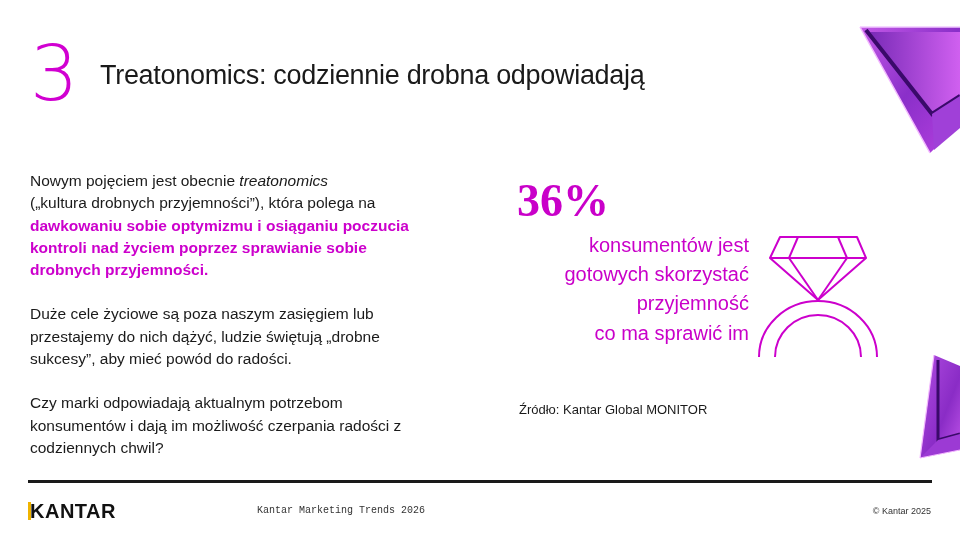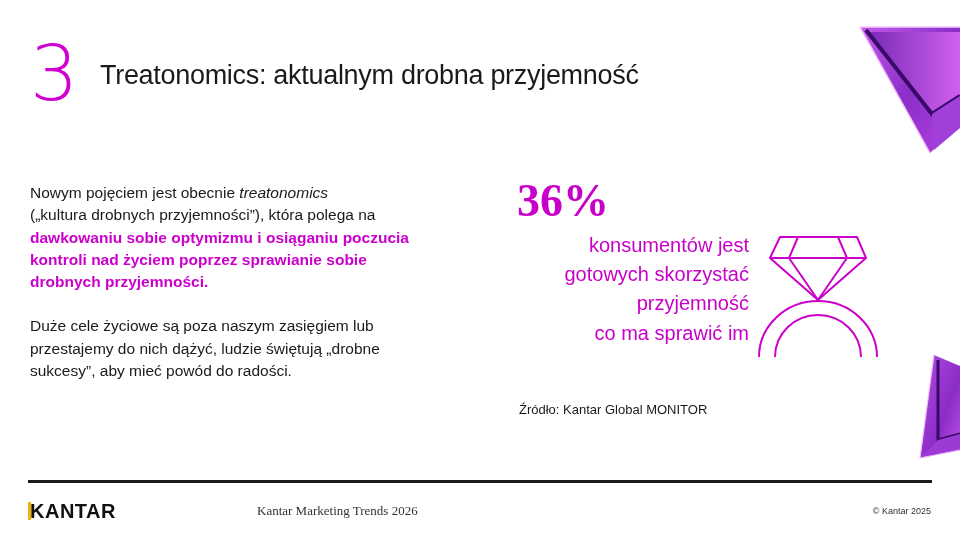"Treatonomics: aktualnym drobna" div.slide-title { text: aktualnym drobna przyjemność -> codziennie drobna odpowiadają }
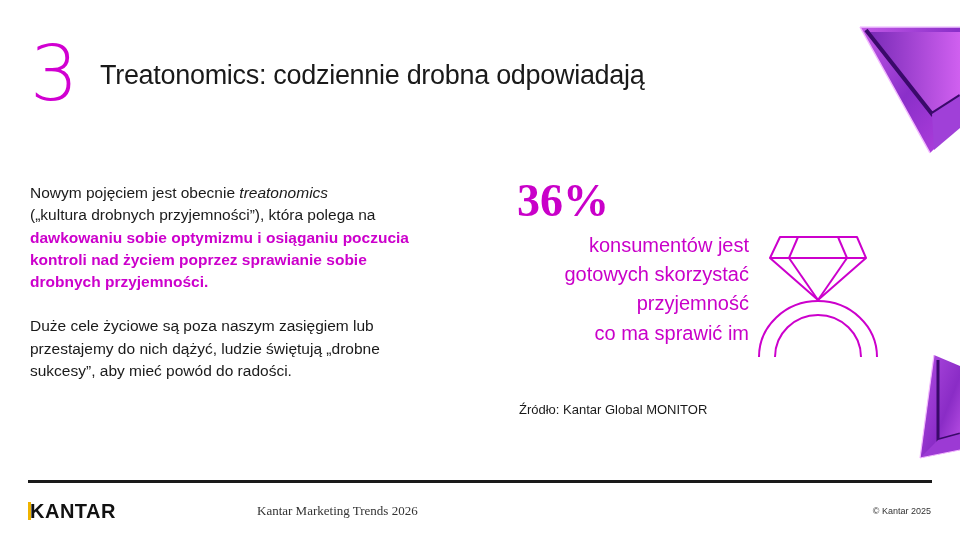"Nowym pojęciem jest obecnie treatonomics" .body-text p { margin: 16px 0 22px 0 -> 4px 0 22px 0 }
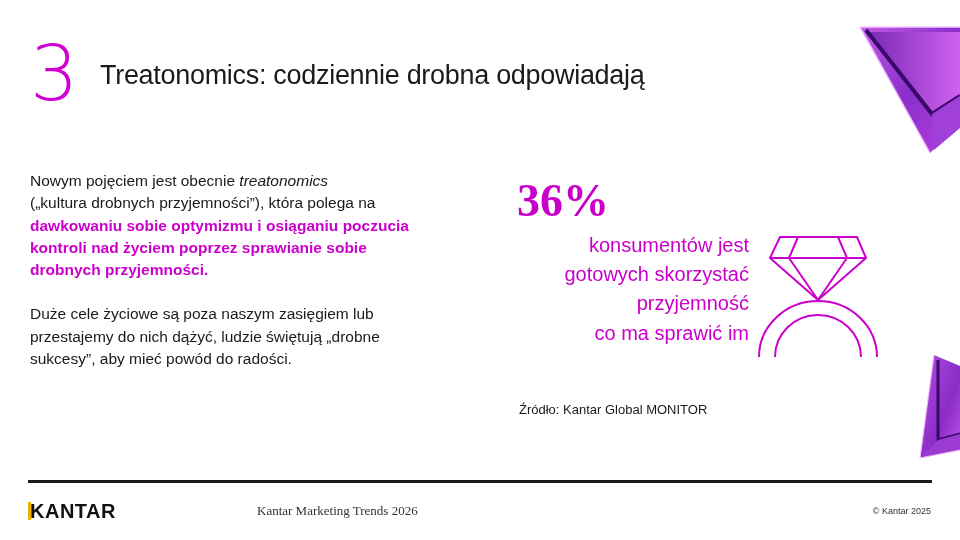"Czy marki odpowiadają aktualnym" p { html: none -> <p>Czy marki odpowiadają aktualnym potrzebom konsumentów i dają im możliwość czerpania radości z codziennych chwil?</p> }
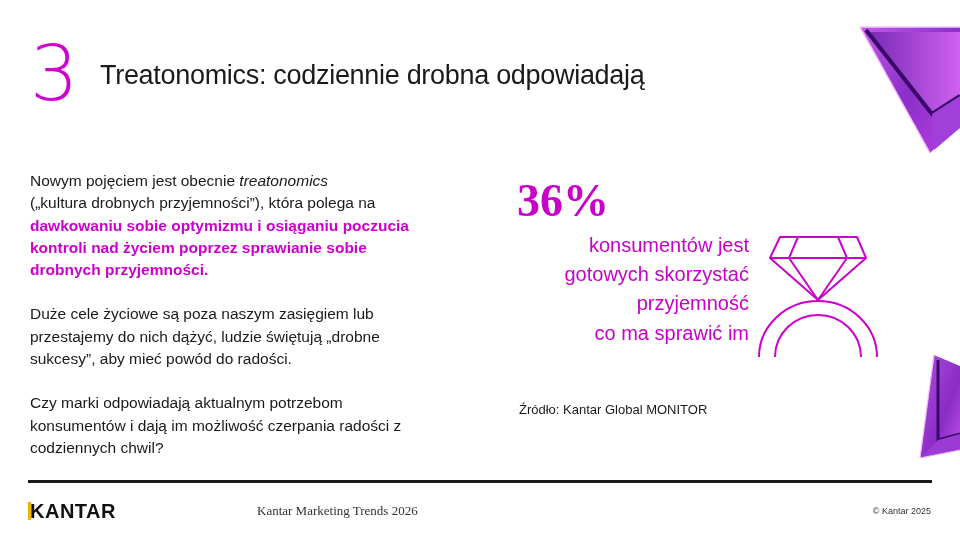"Kantar Marketing Trends 2026" .footer-center { font-family: Liberation Serif, serif -> Liberation Mono, monospace; font-size: 13px -> 10px }
